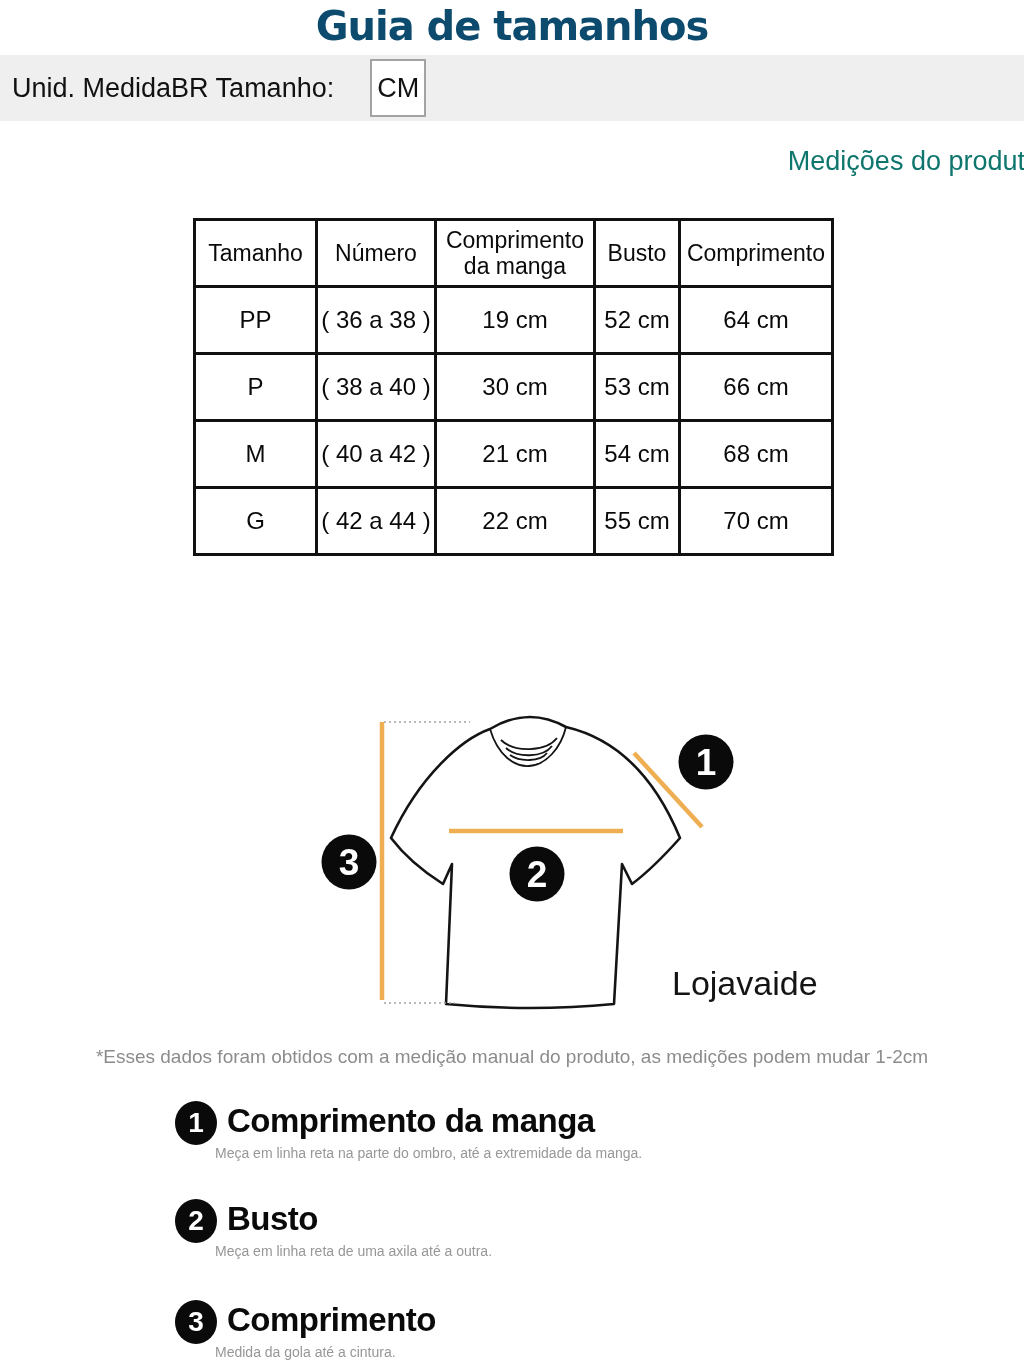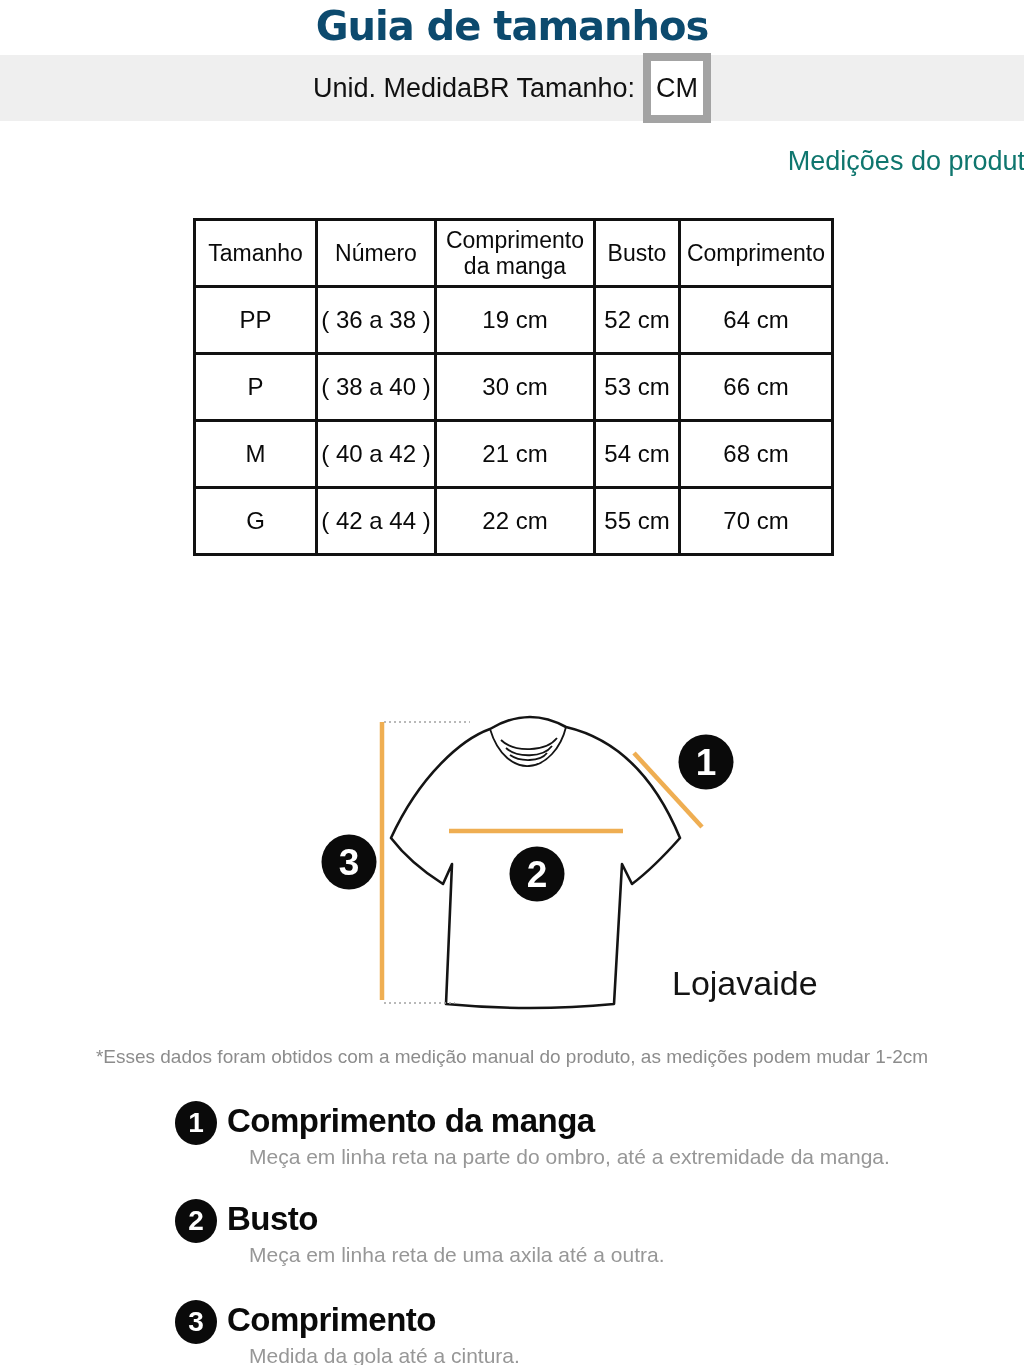"Unid. Medida" .header-bar { justify-content: center -> flex-start }
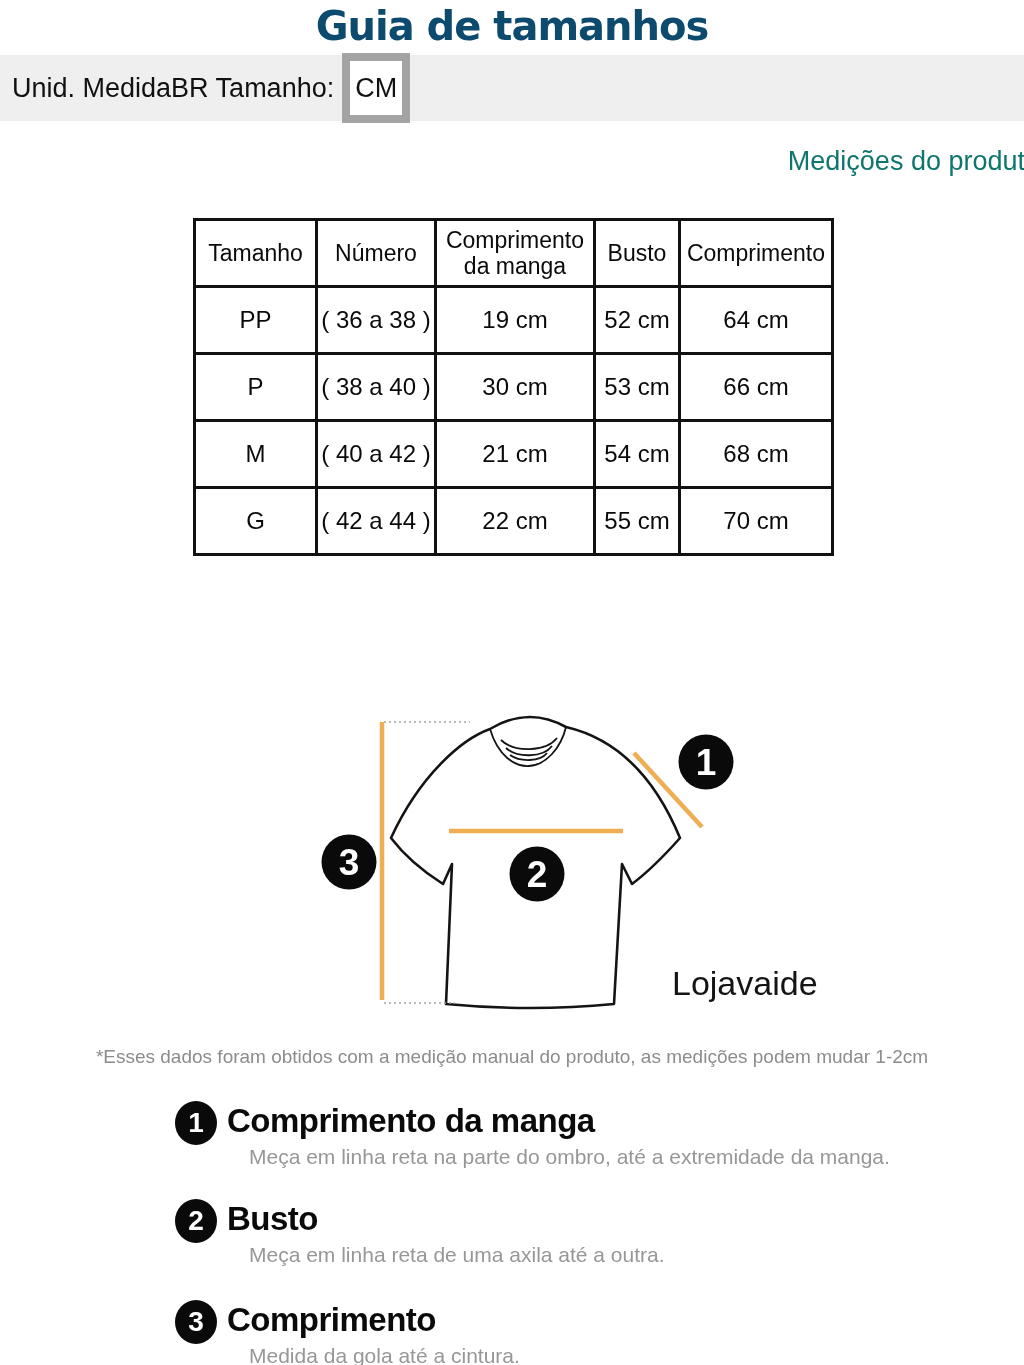"CM" .unit-value-box { border: 8px solid #a3a3a3 -> 2px solid #a3a3a3; margin-left: none -> 28px }
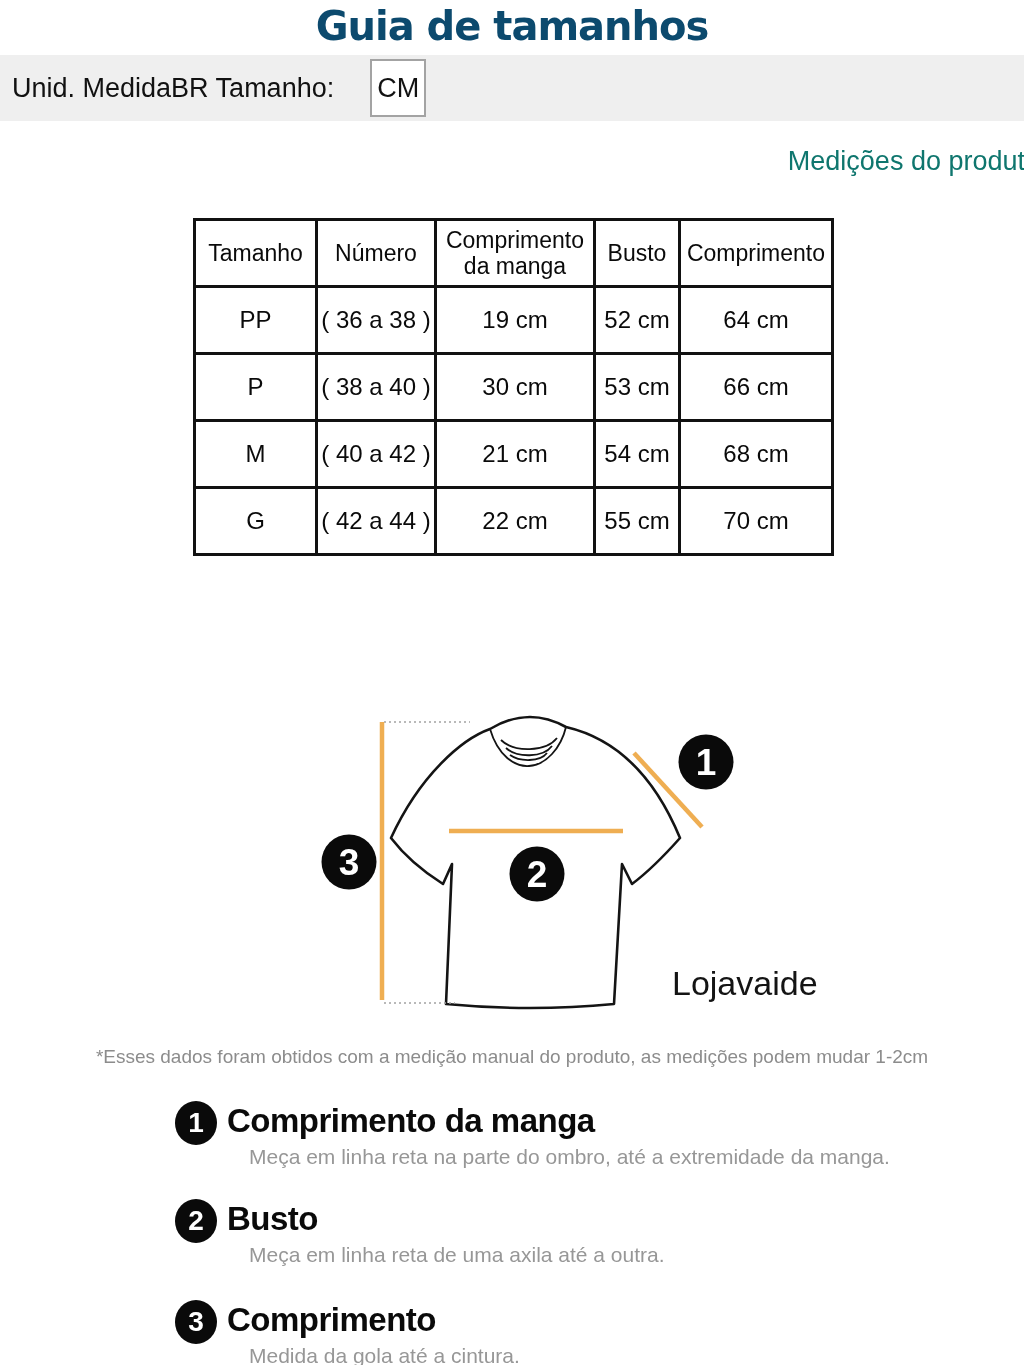"Meça em linha reta na" .legend-desc { font-size: 21px -> 14px; margin-left: 74px -> 40px }
